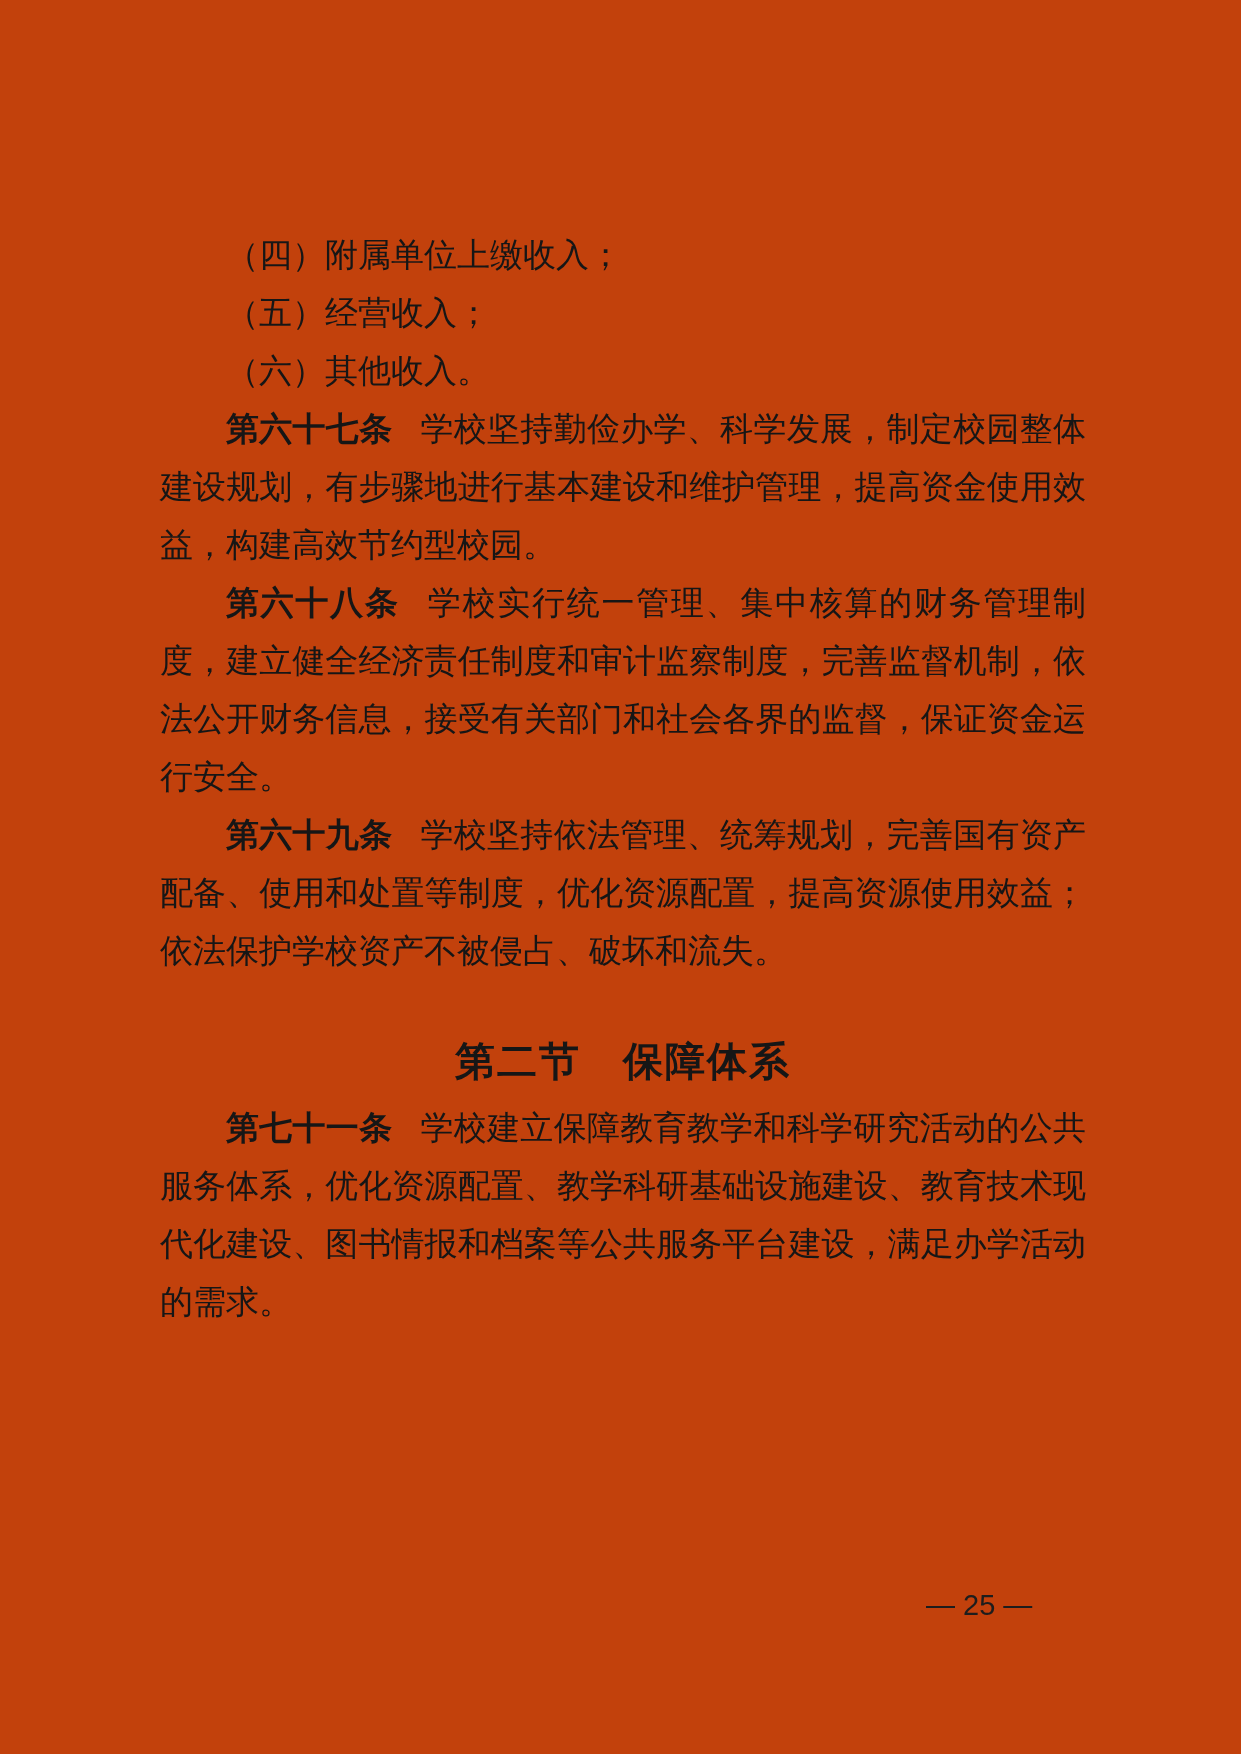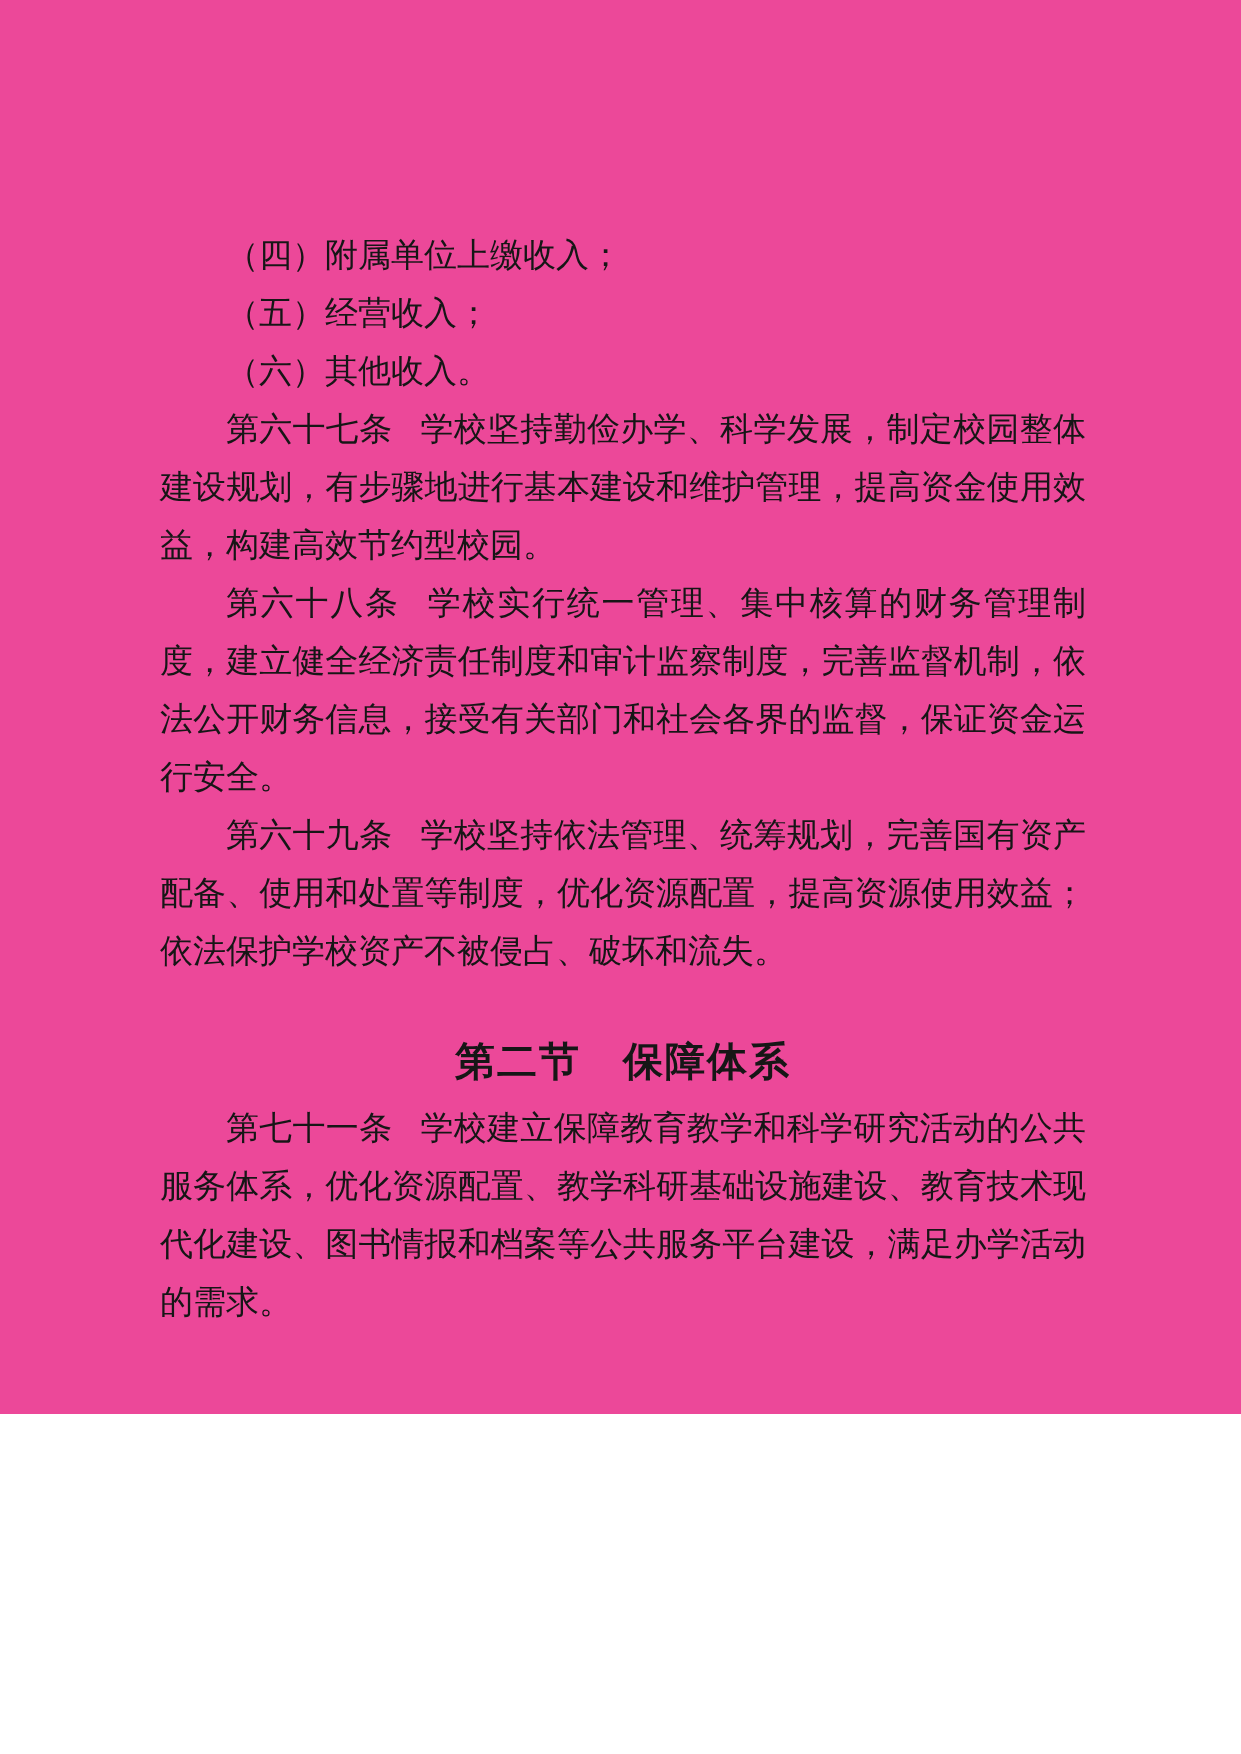"（四）附属单位上缴收入；" .page { background: #ec4899 -> #c2410c; height: 1414px -> 1754px }
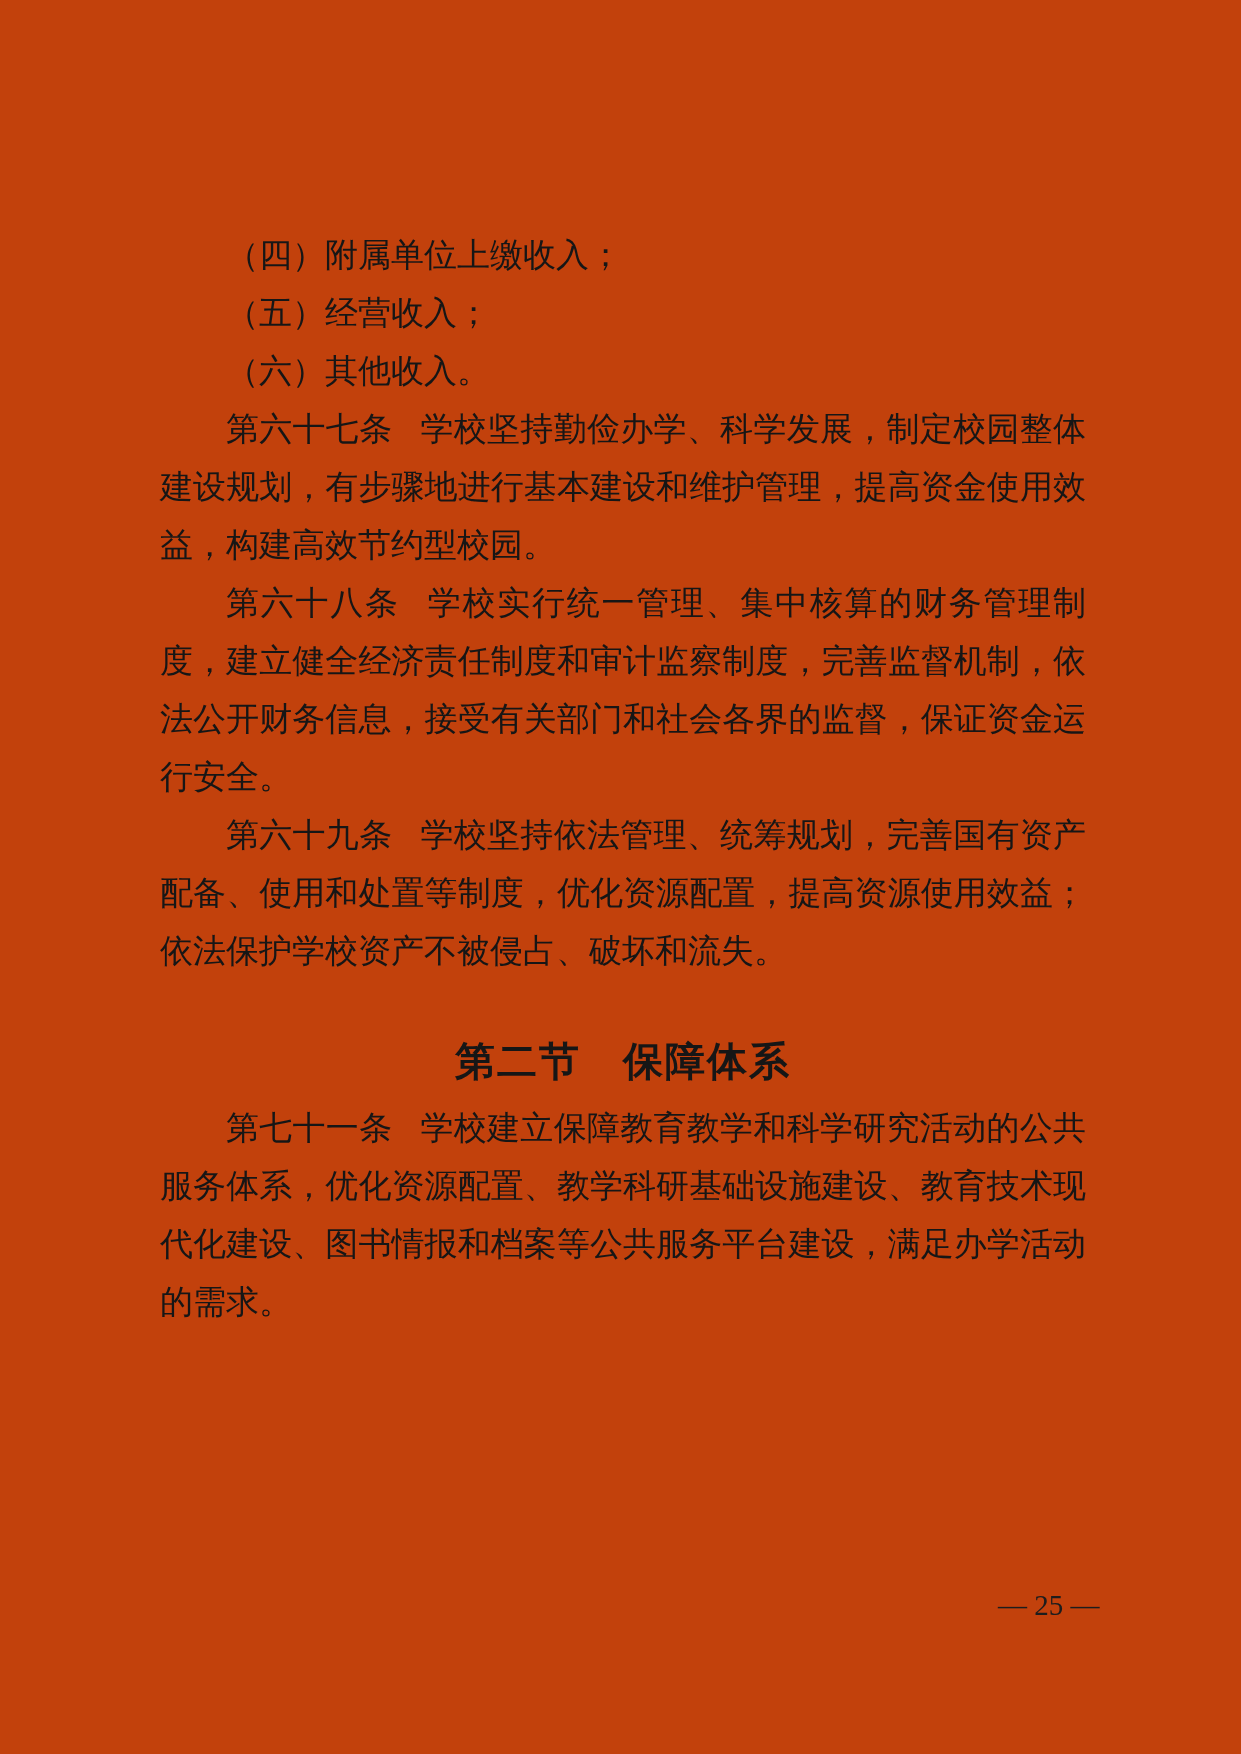"第六十七条" .num { font-weight: 400 -> 700 }
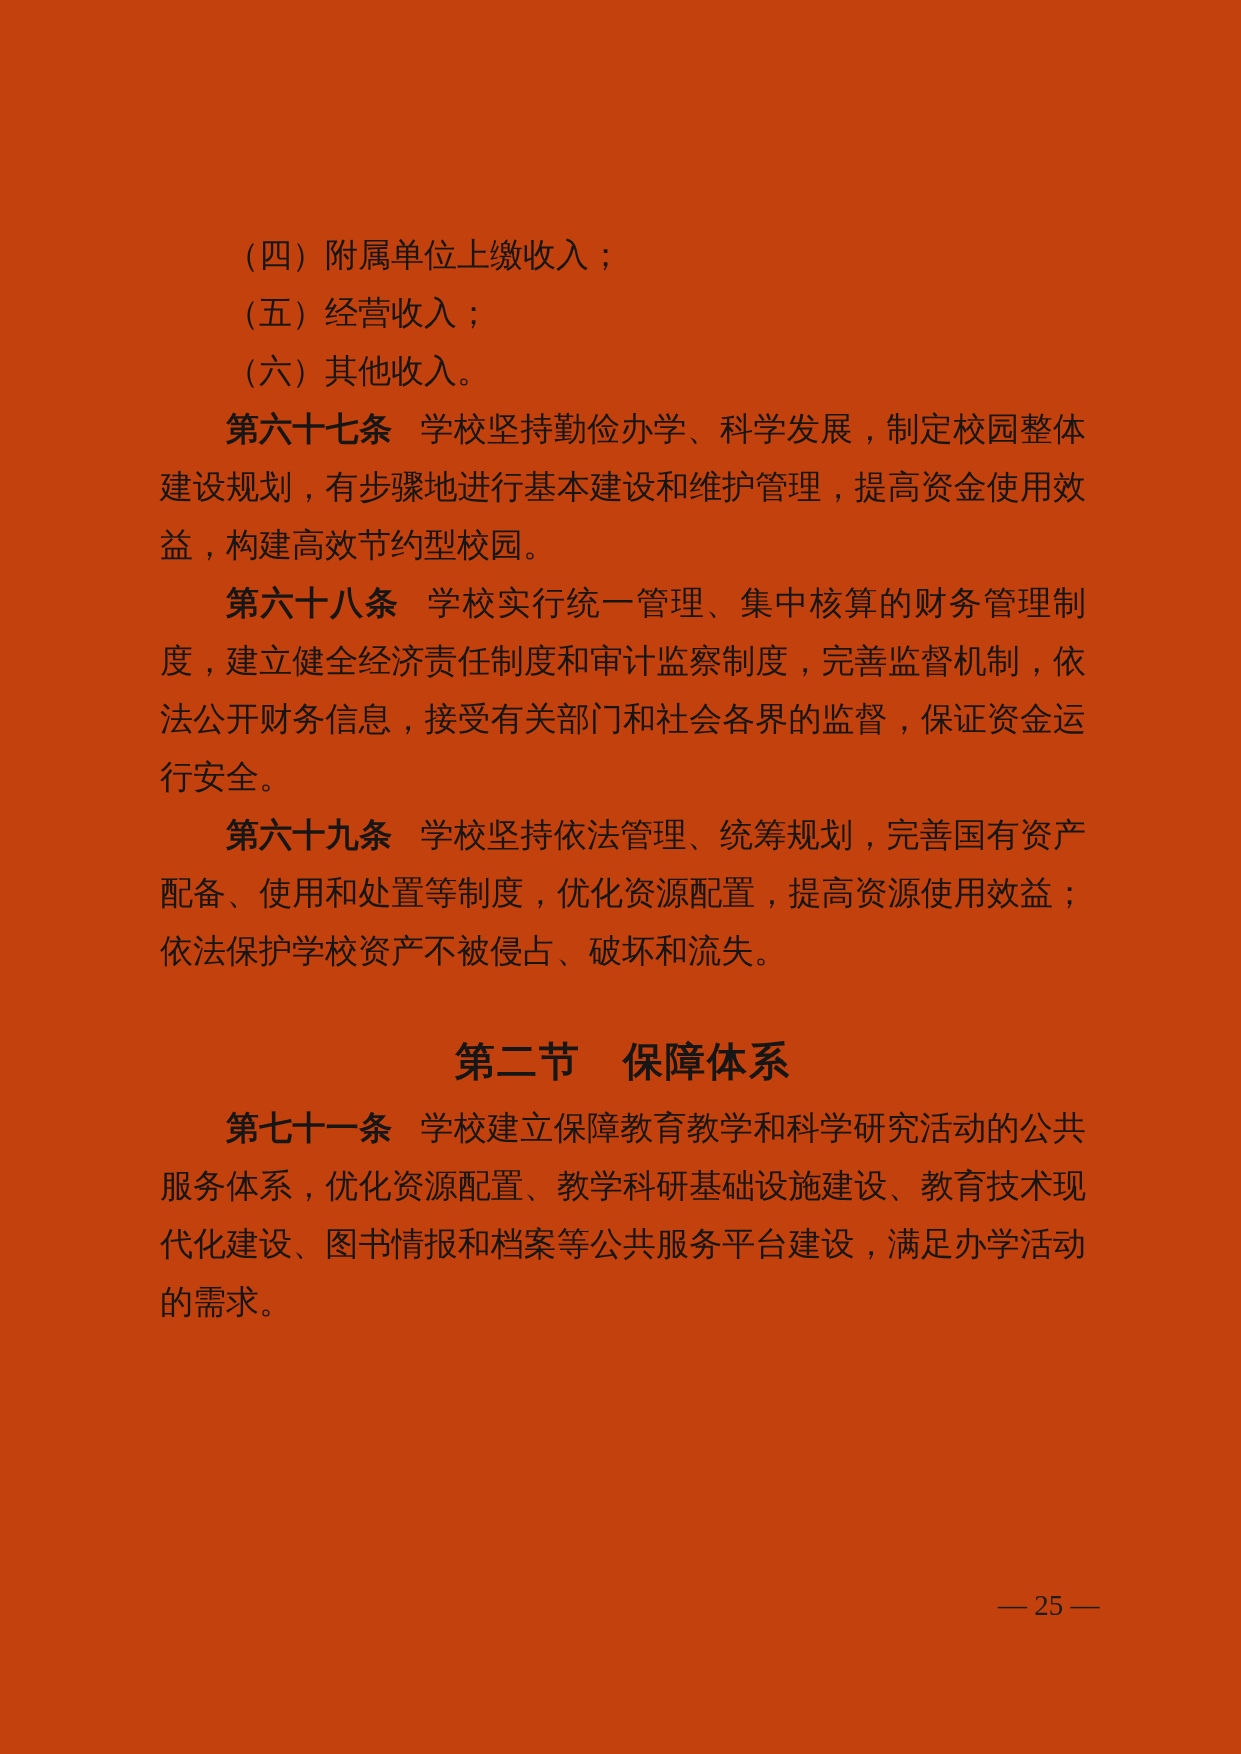"— 25 —" .footer { font-family: Liberation Serif, serif -> Liberation Sans, sans-serif; left: 998px -> 926px }
